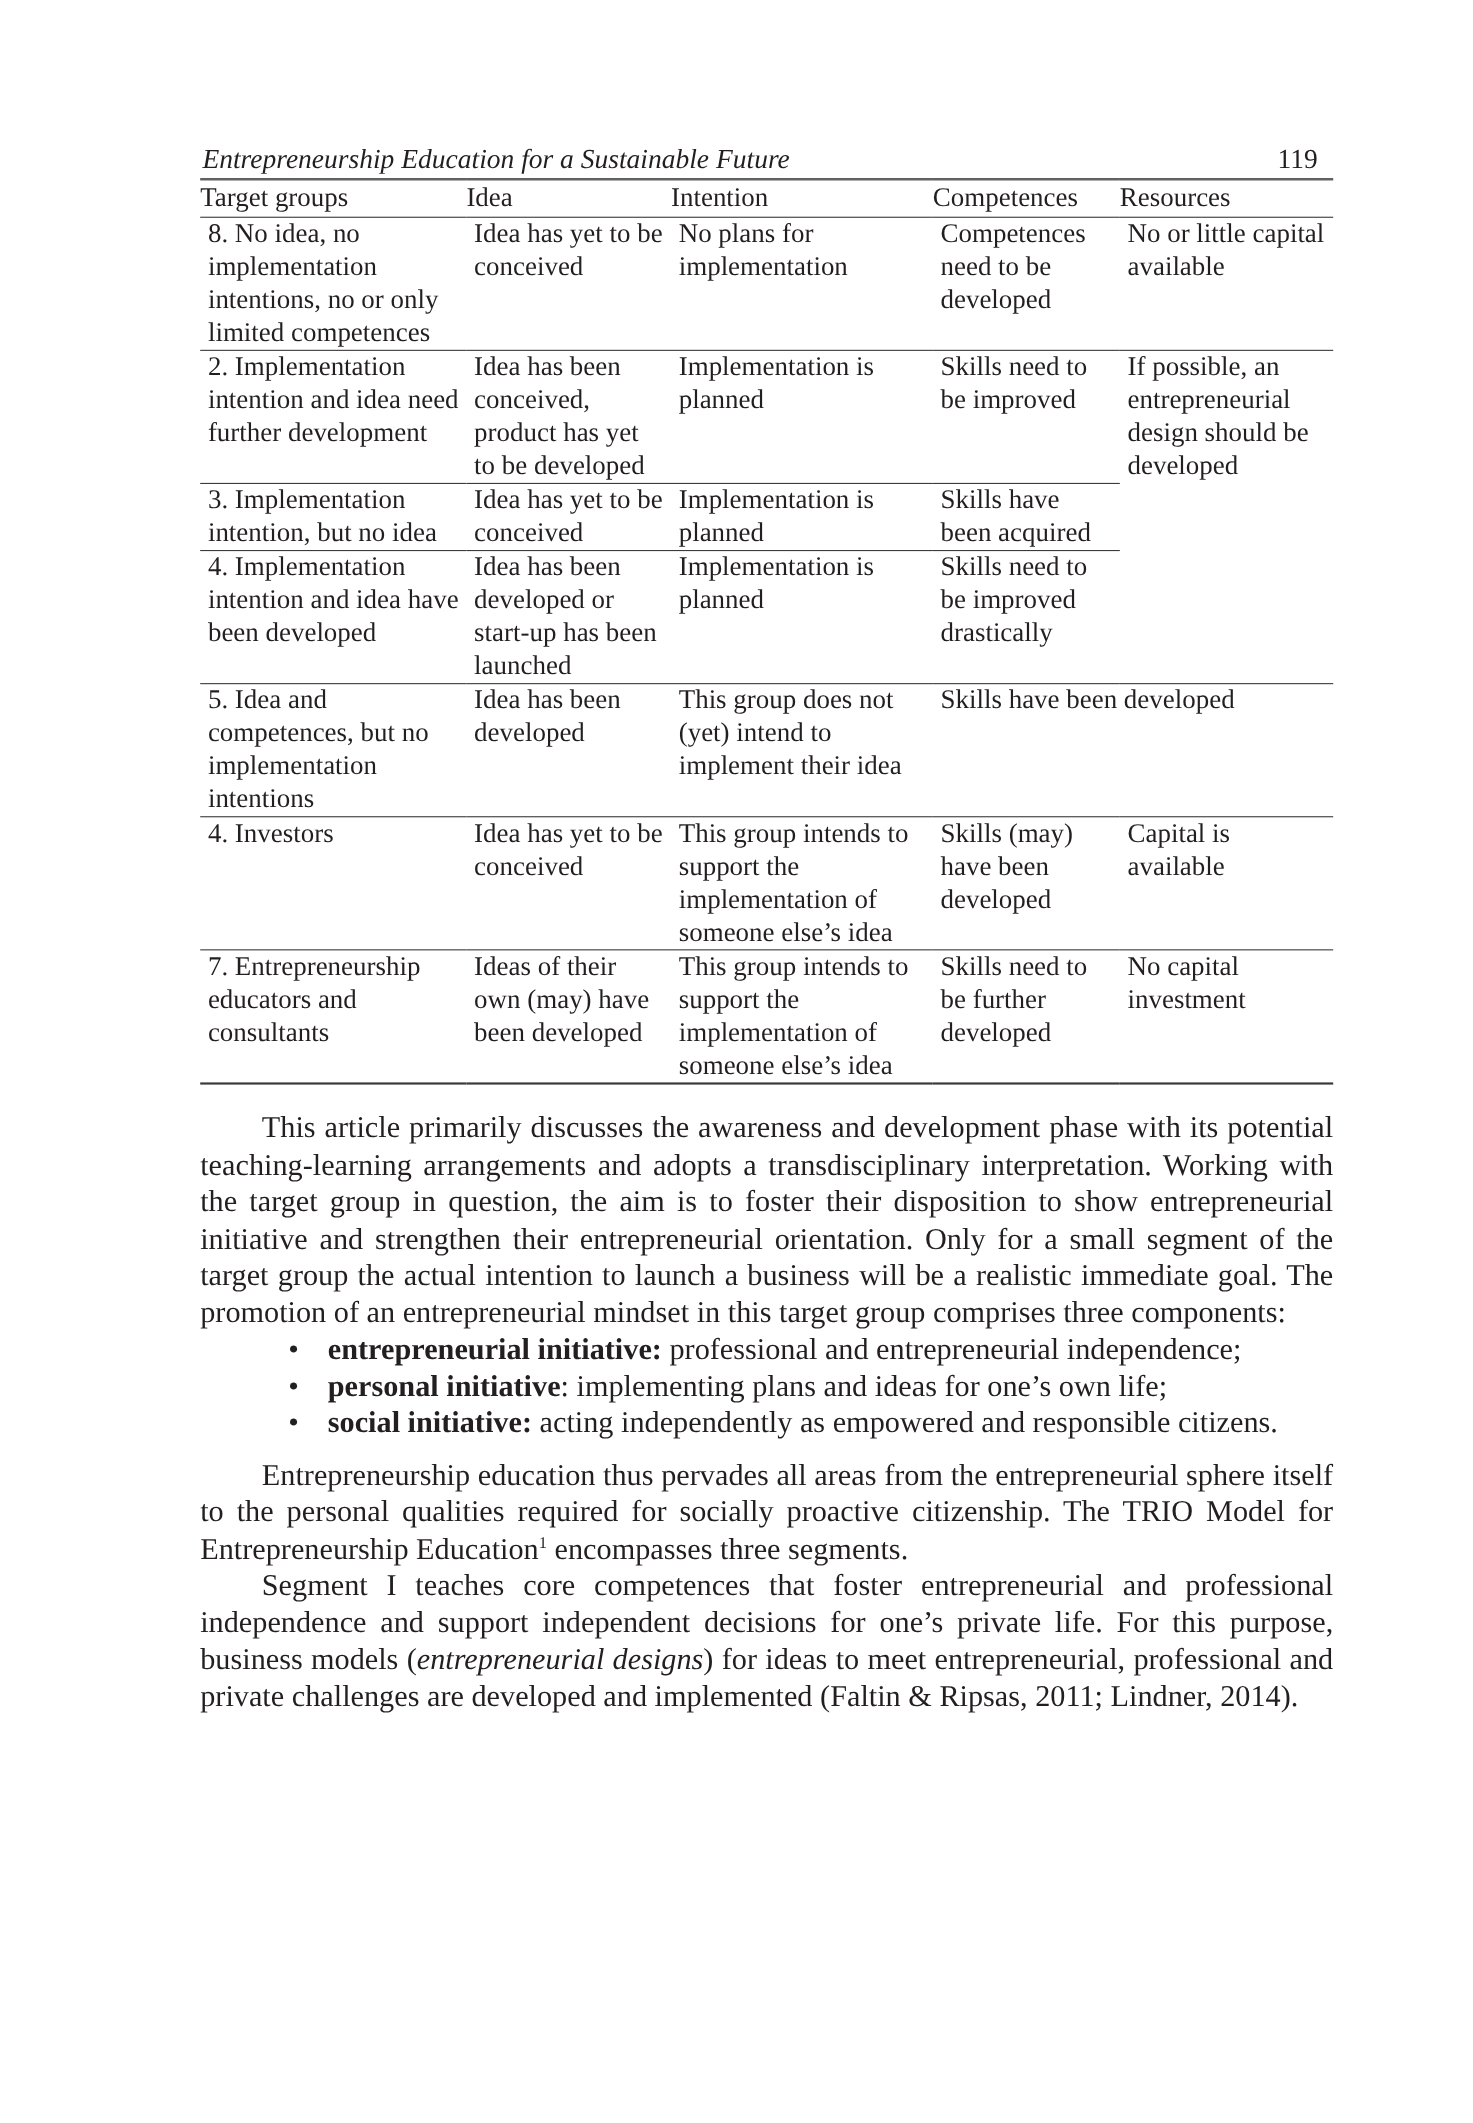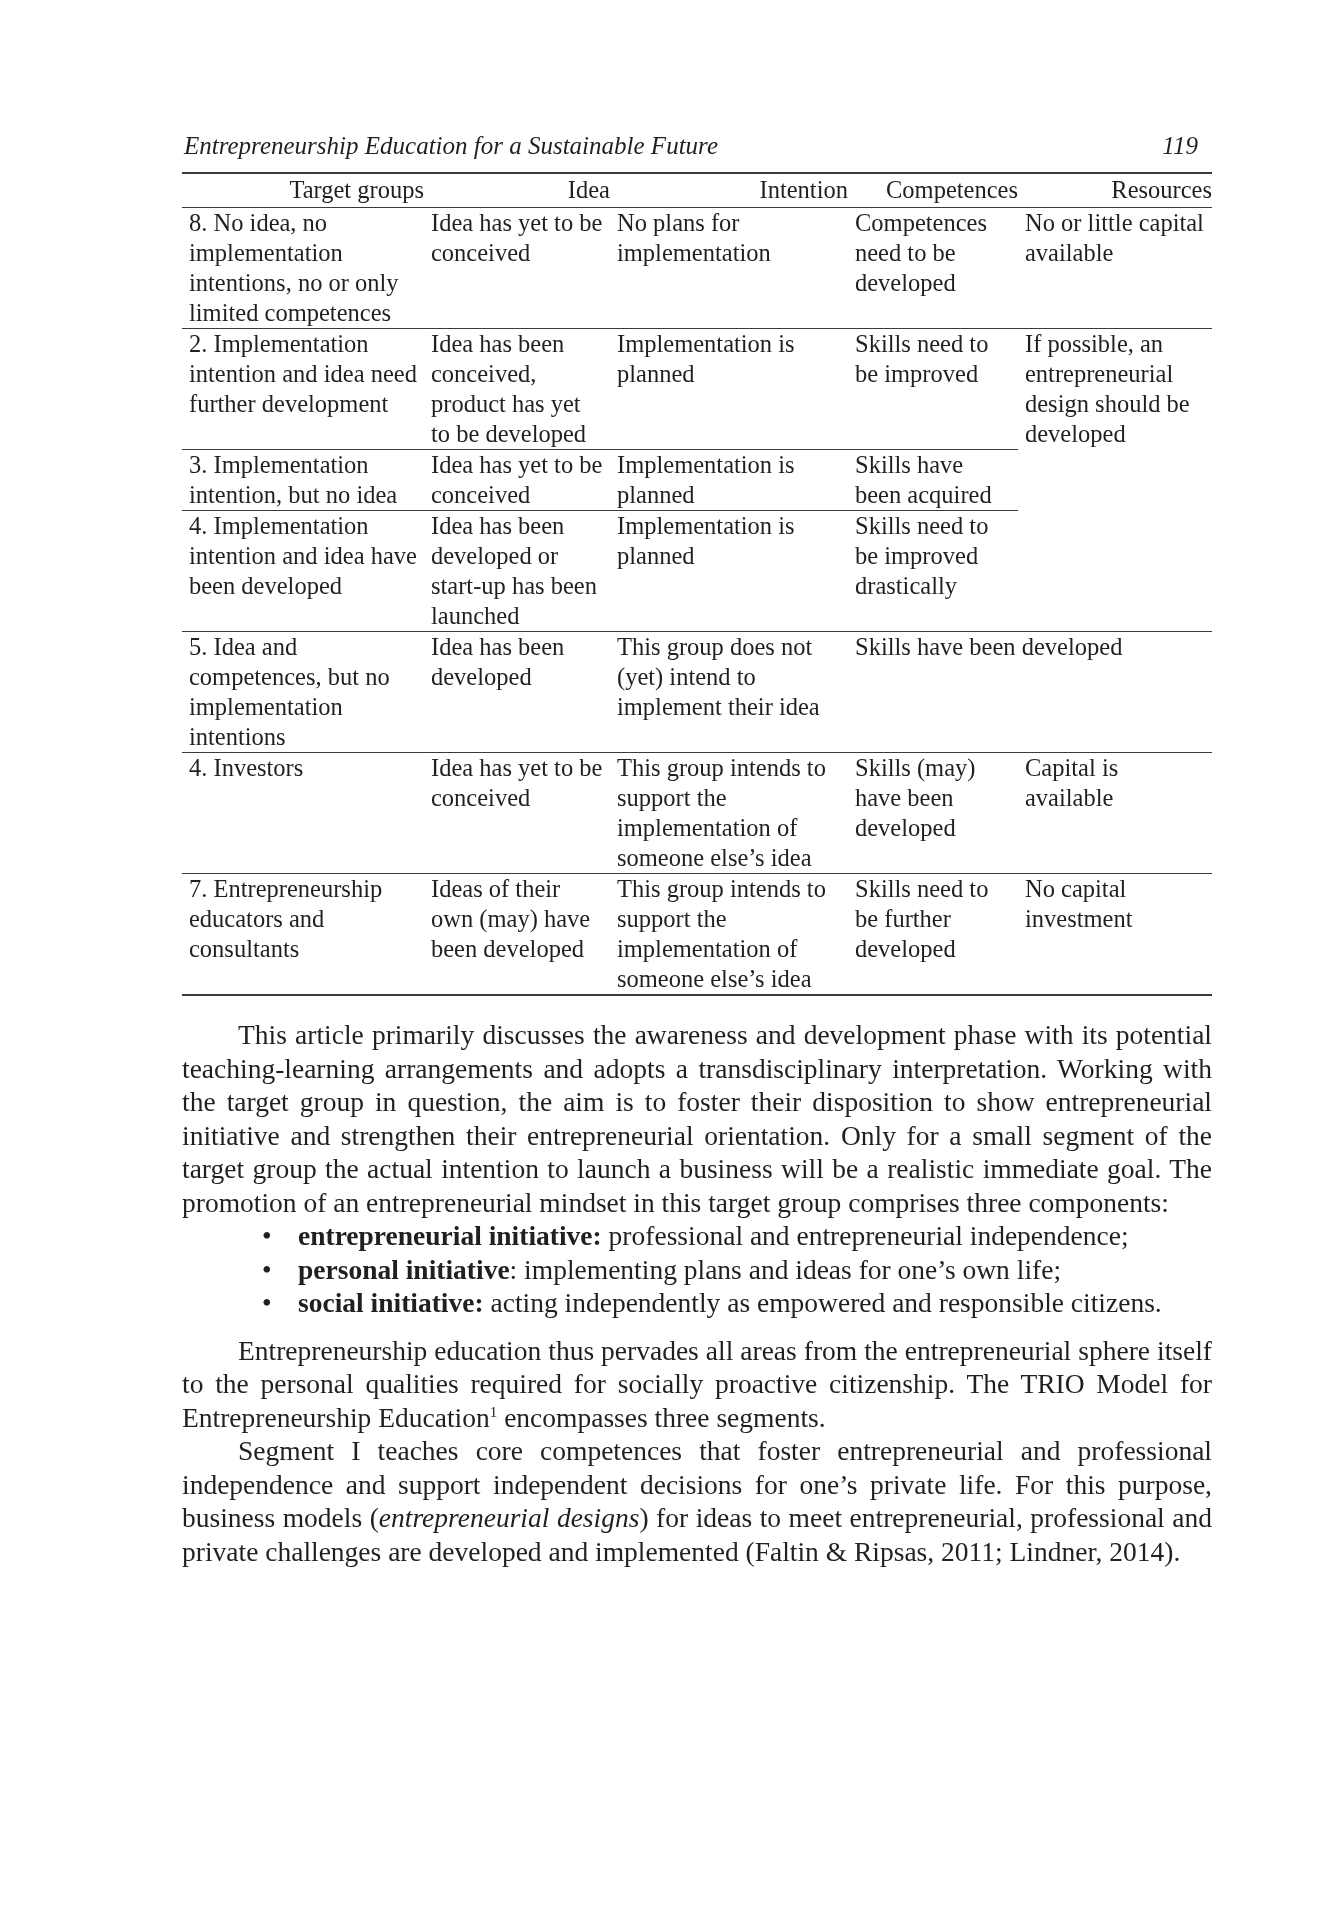"Entrepreneurship Education for a" .running-head { padding-bottom: 12px -> 2px }
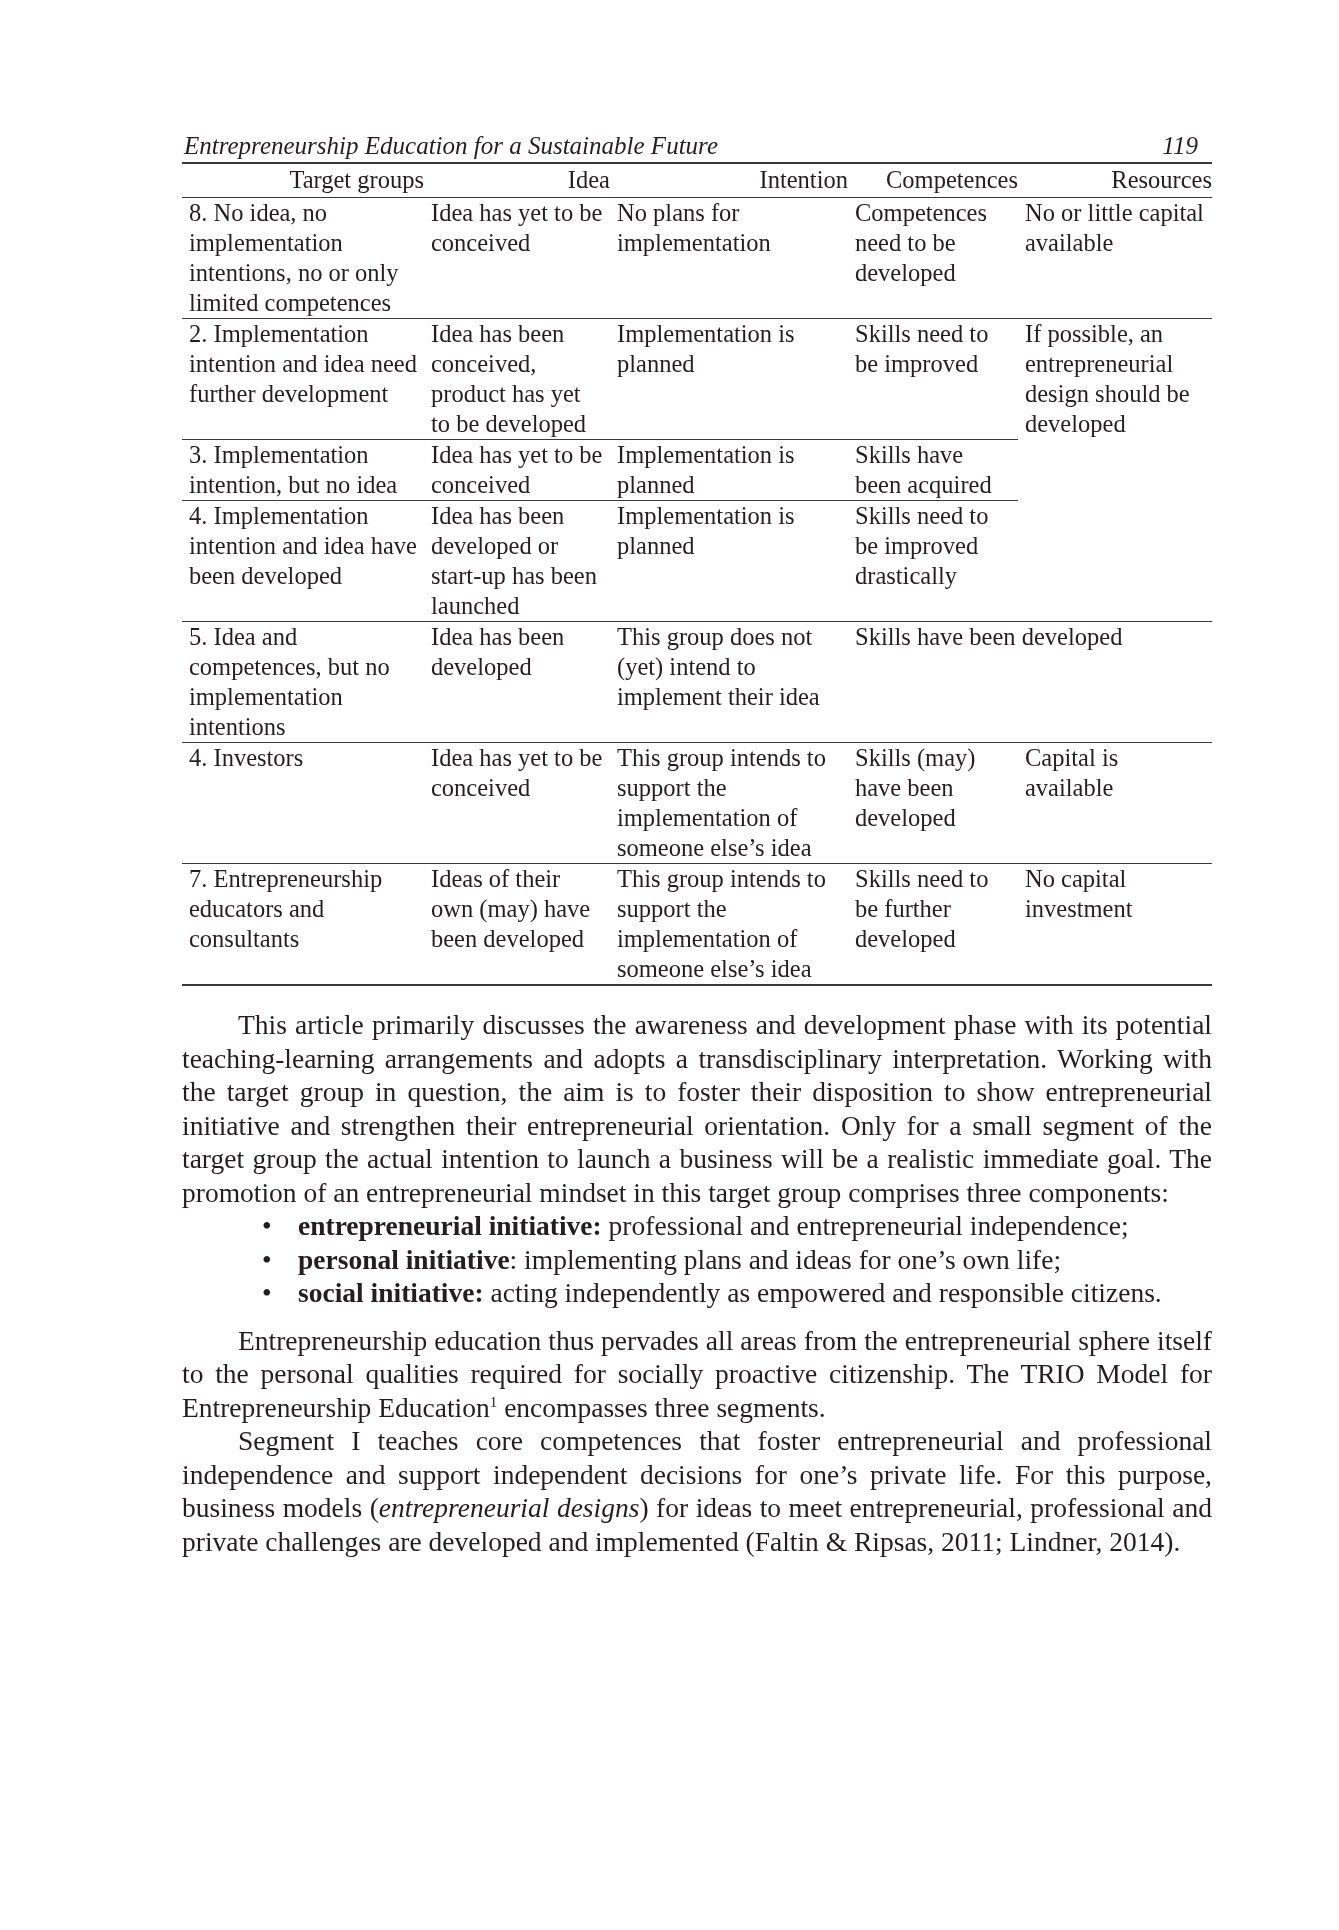"119" .running-head .pageno { font-style: italic -> none }
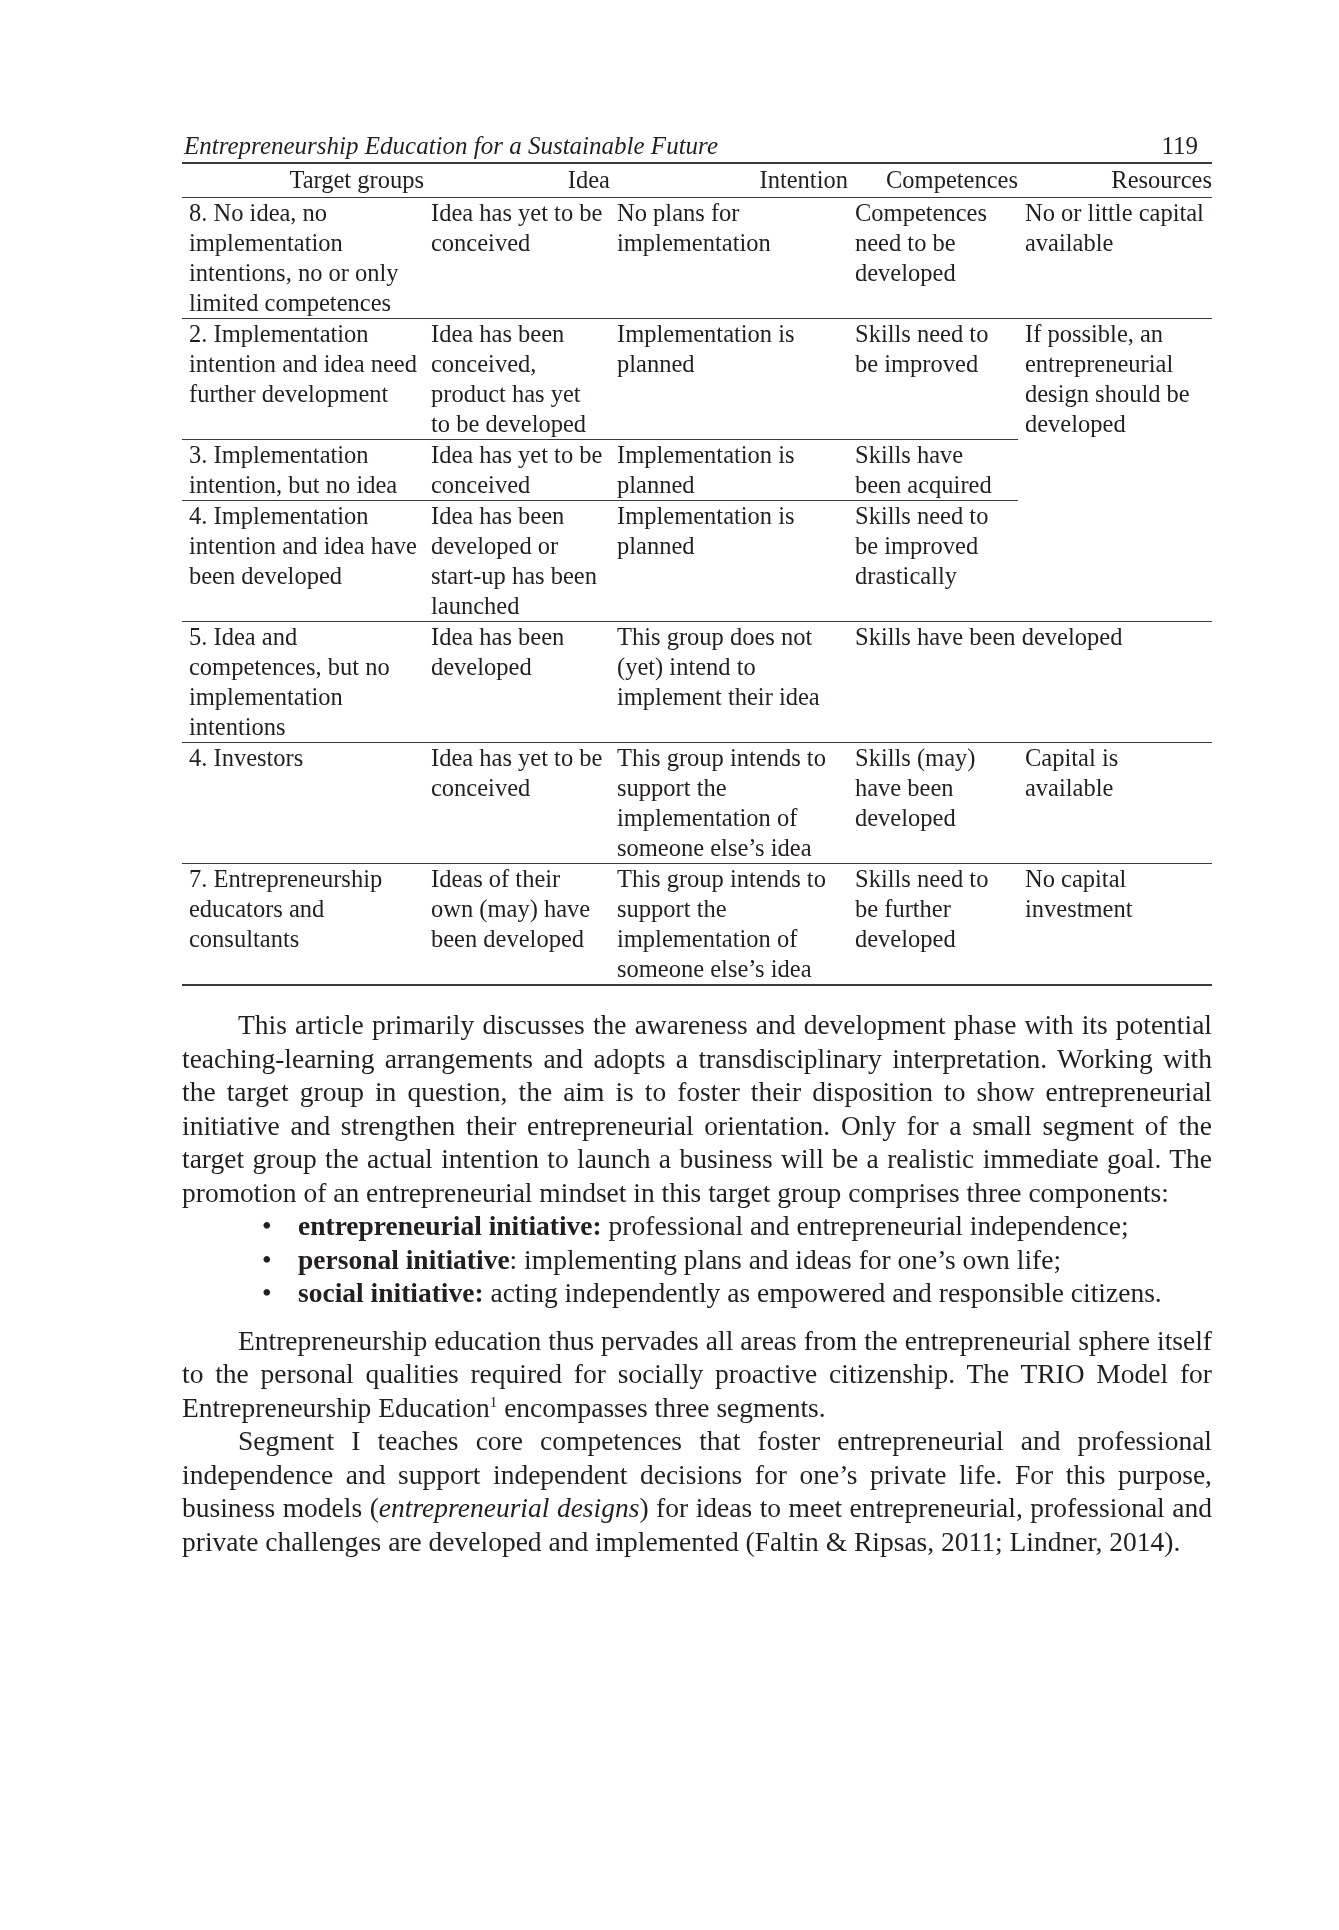"Target groups" table.t th { text-align: right -> left }
